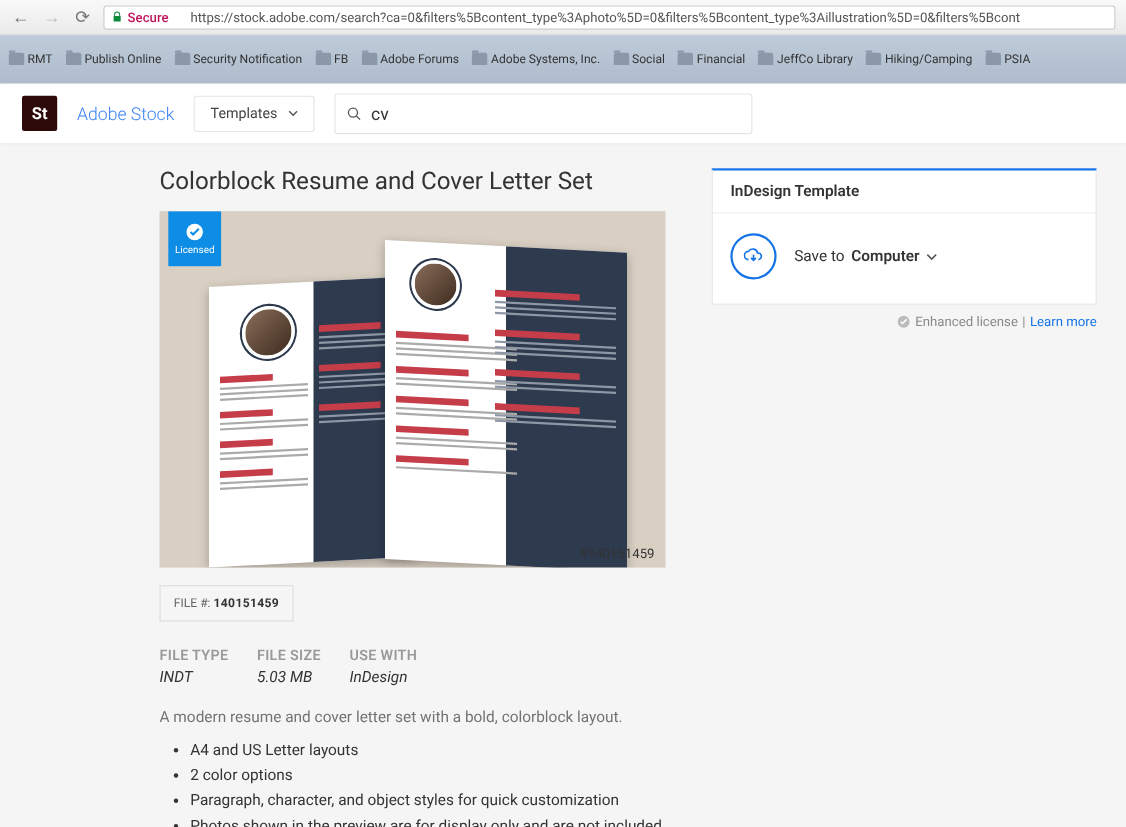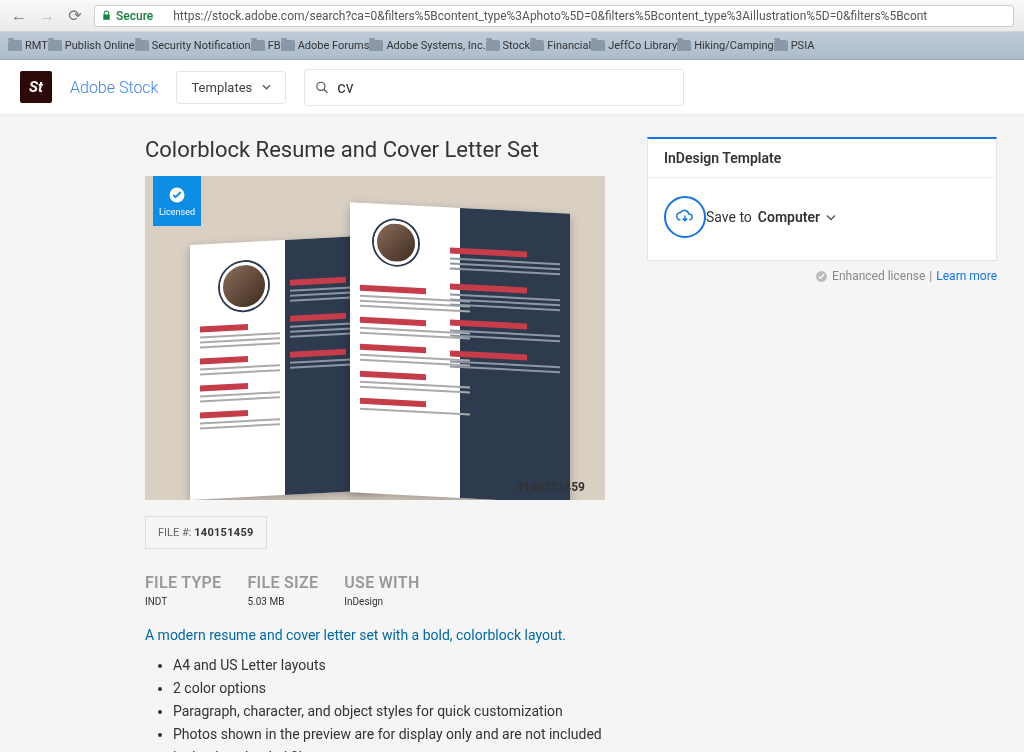"Secure" .secure { color: #15803d -> #be185d }
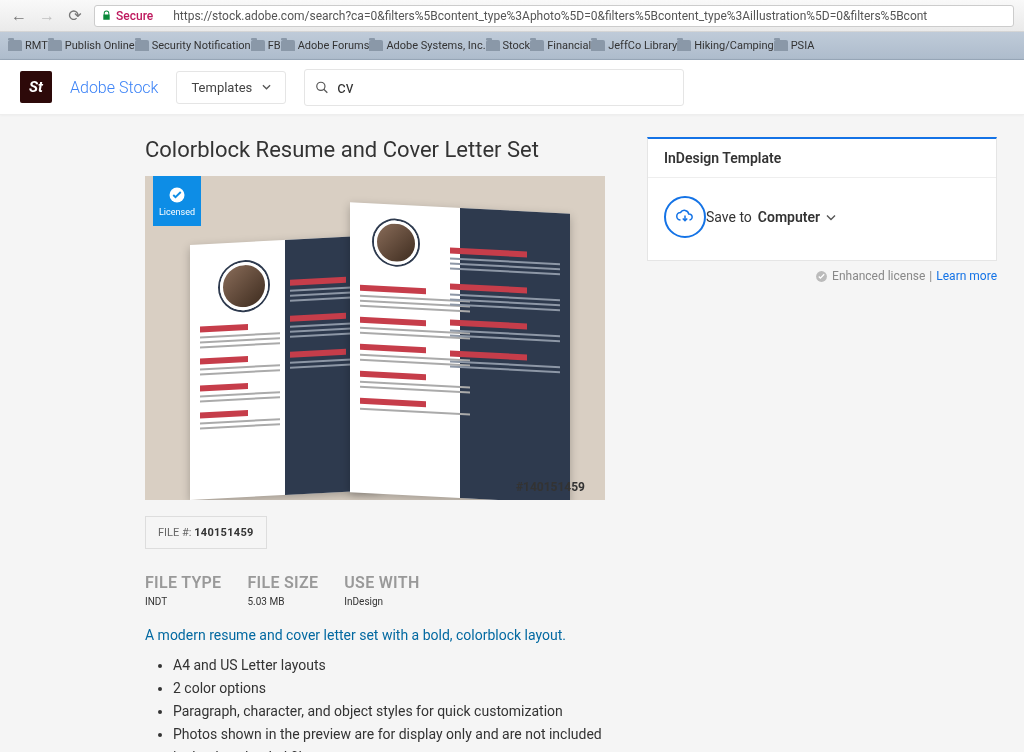"RMT" .bm-bar { gap: 0 -> 12px; height: 28px -> 44px }
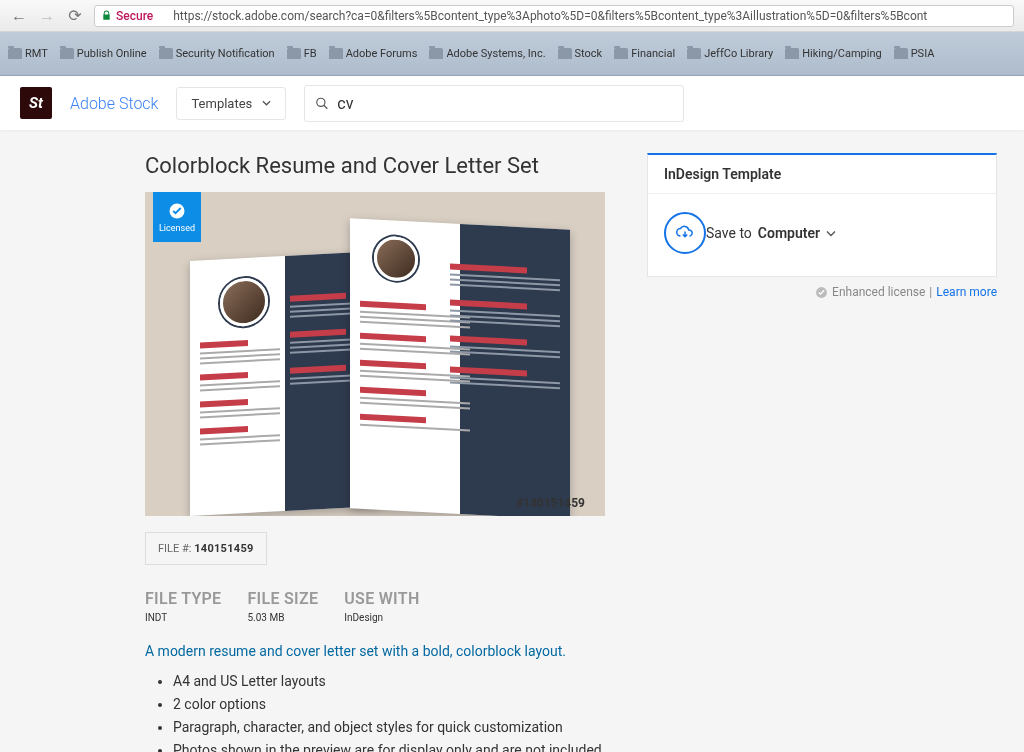"Stock" span { text: Stock -> Social }
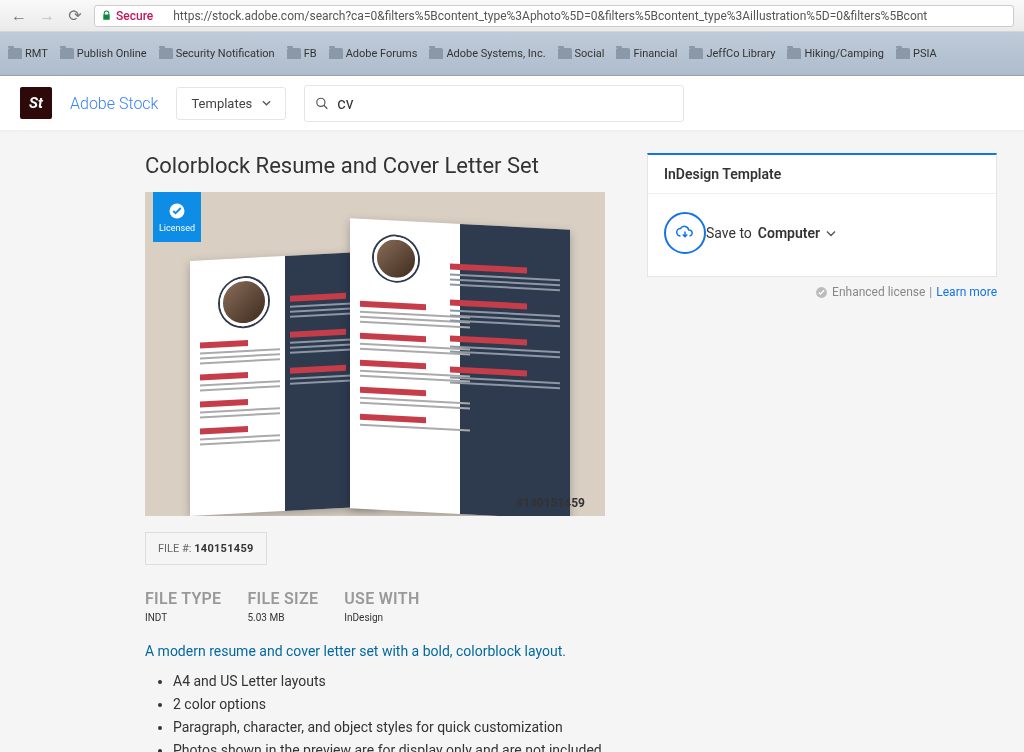"St" .logo-box { font-style: italic -> none }
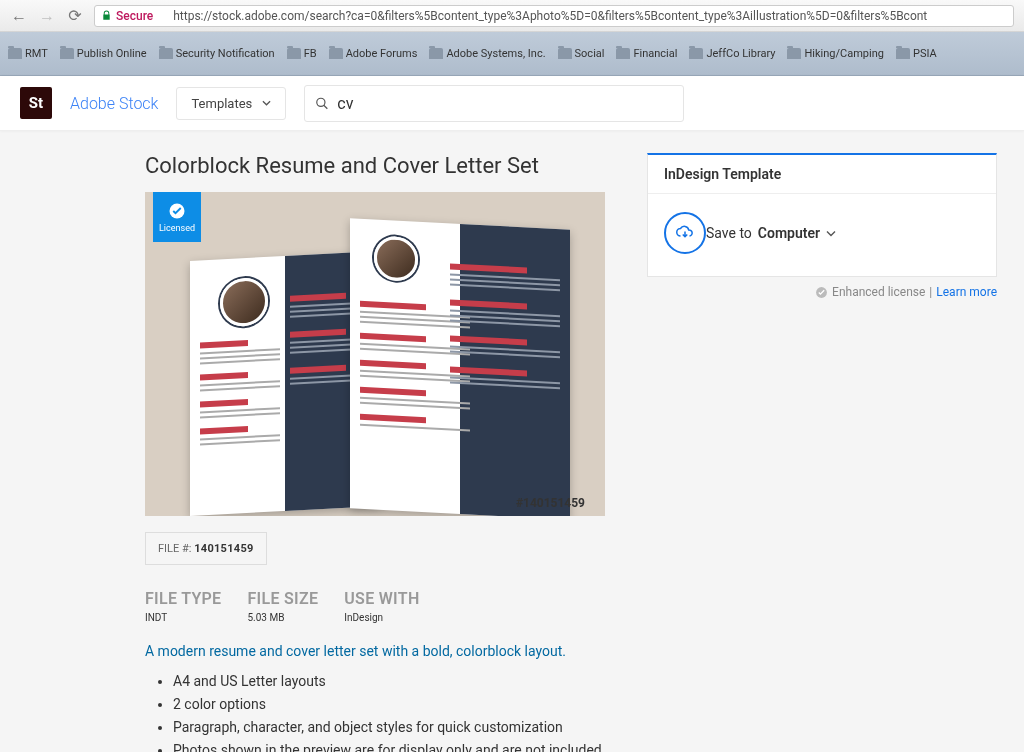"Save to" .panel-body { gap: none -> 16px }
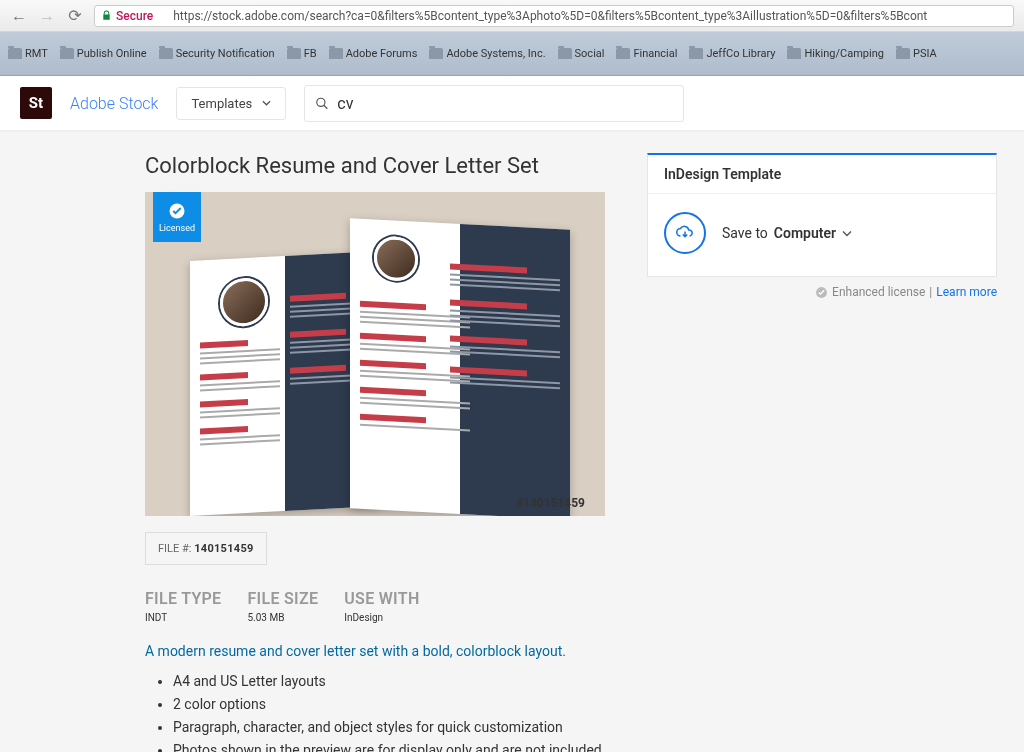"#140151459" .asset-id { font-weight: 700 -> 400; right: 20px -> 10px }
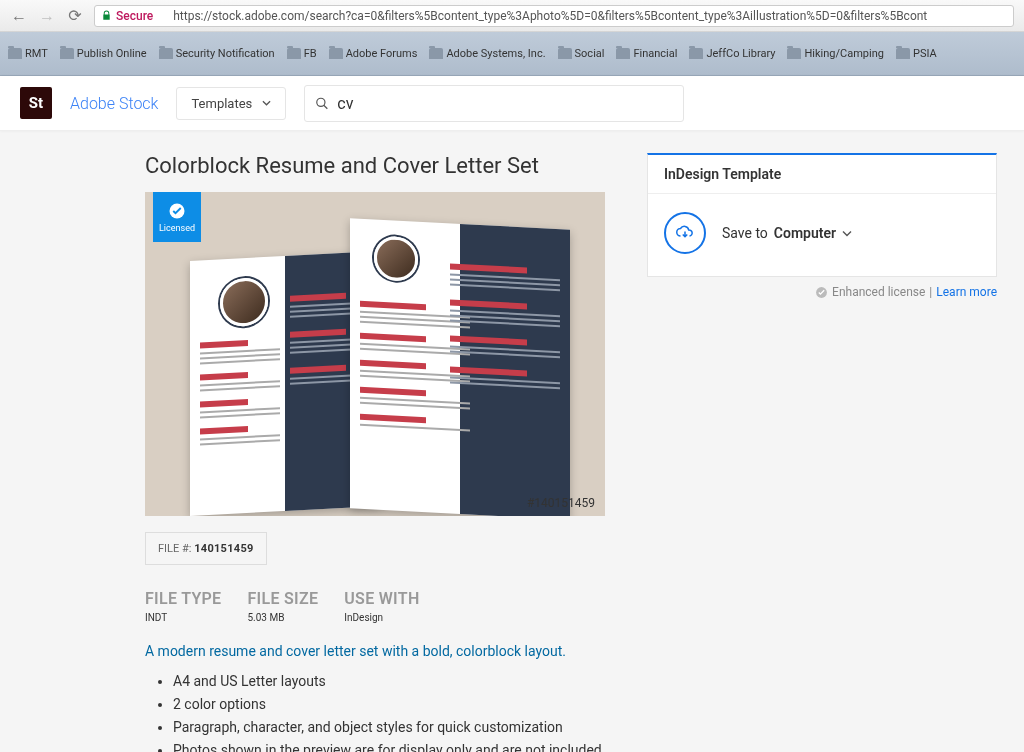"FILE TYPE" .meta-col .mh { font-size: 16px -> 13px }
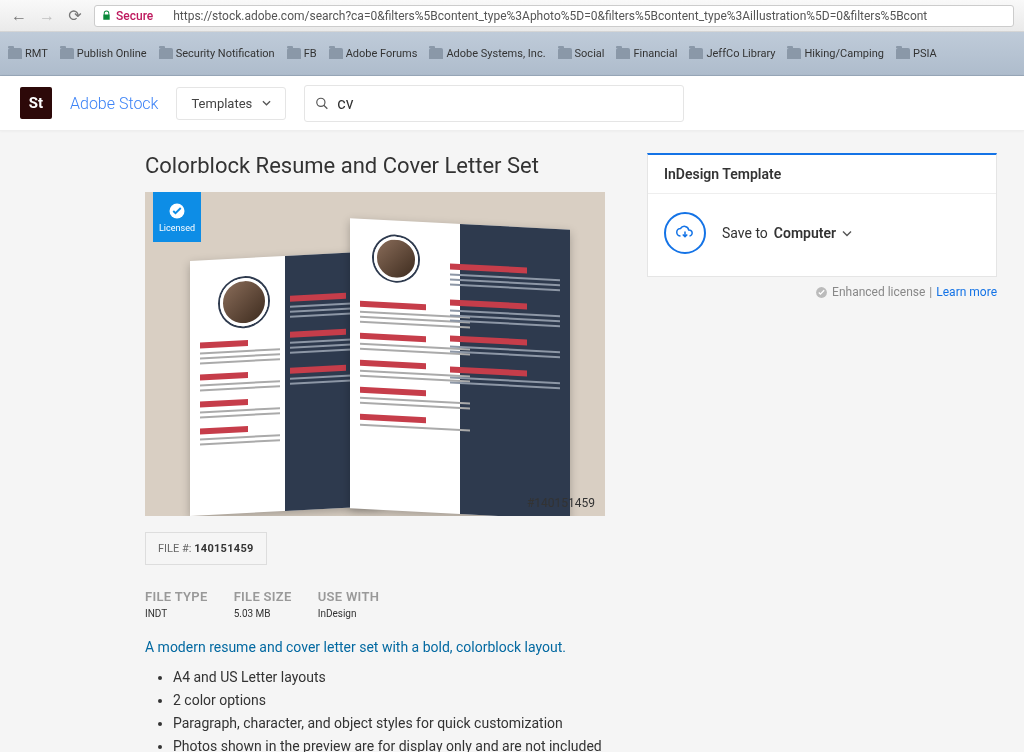"INDT" .meta-col .mv { font-size: 10px -> 14px; font-style: none -> italic }
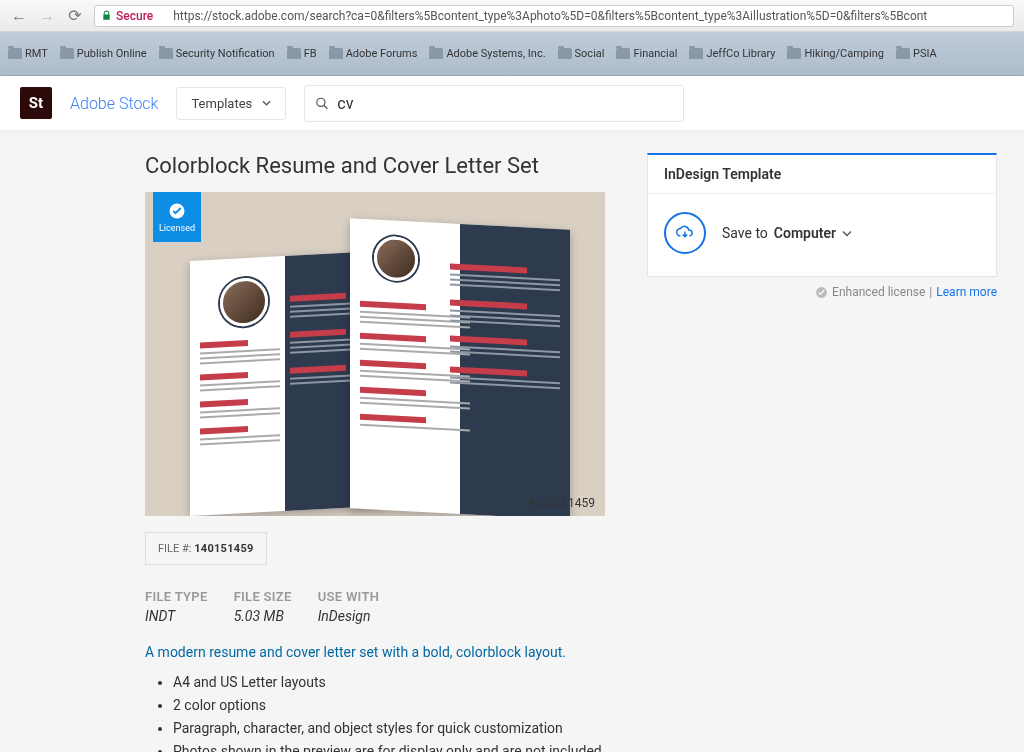"A modern resume and cover" .desc { color: #0369a1 -> #737373 }
